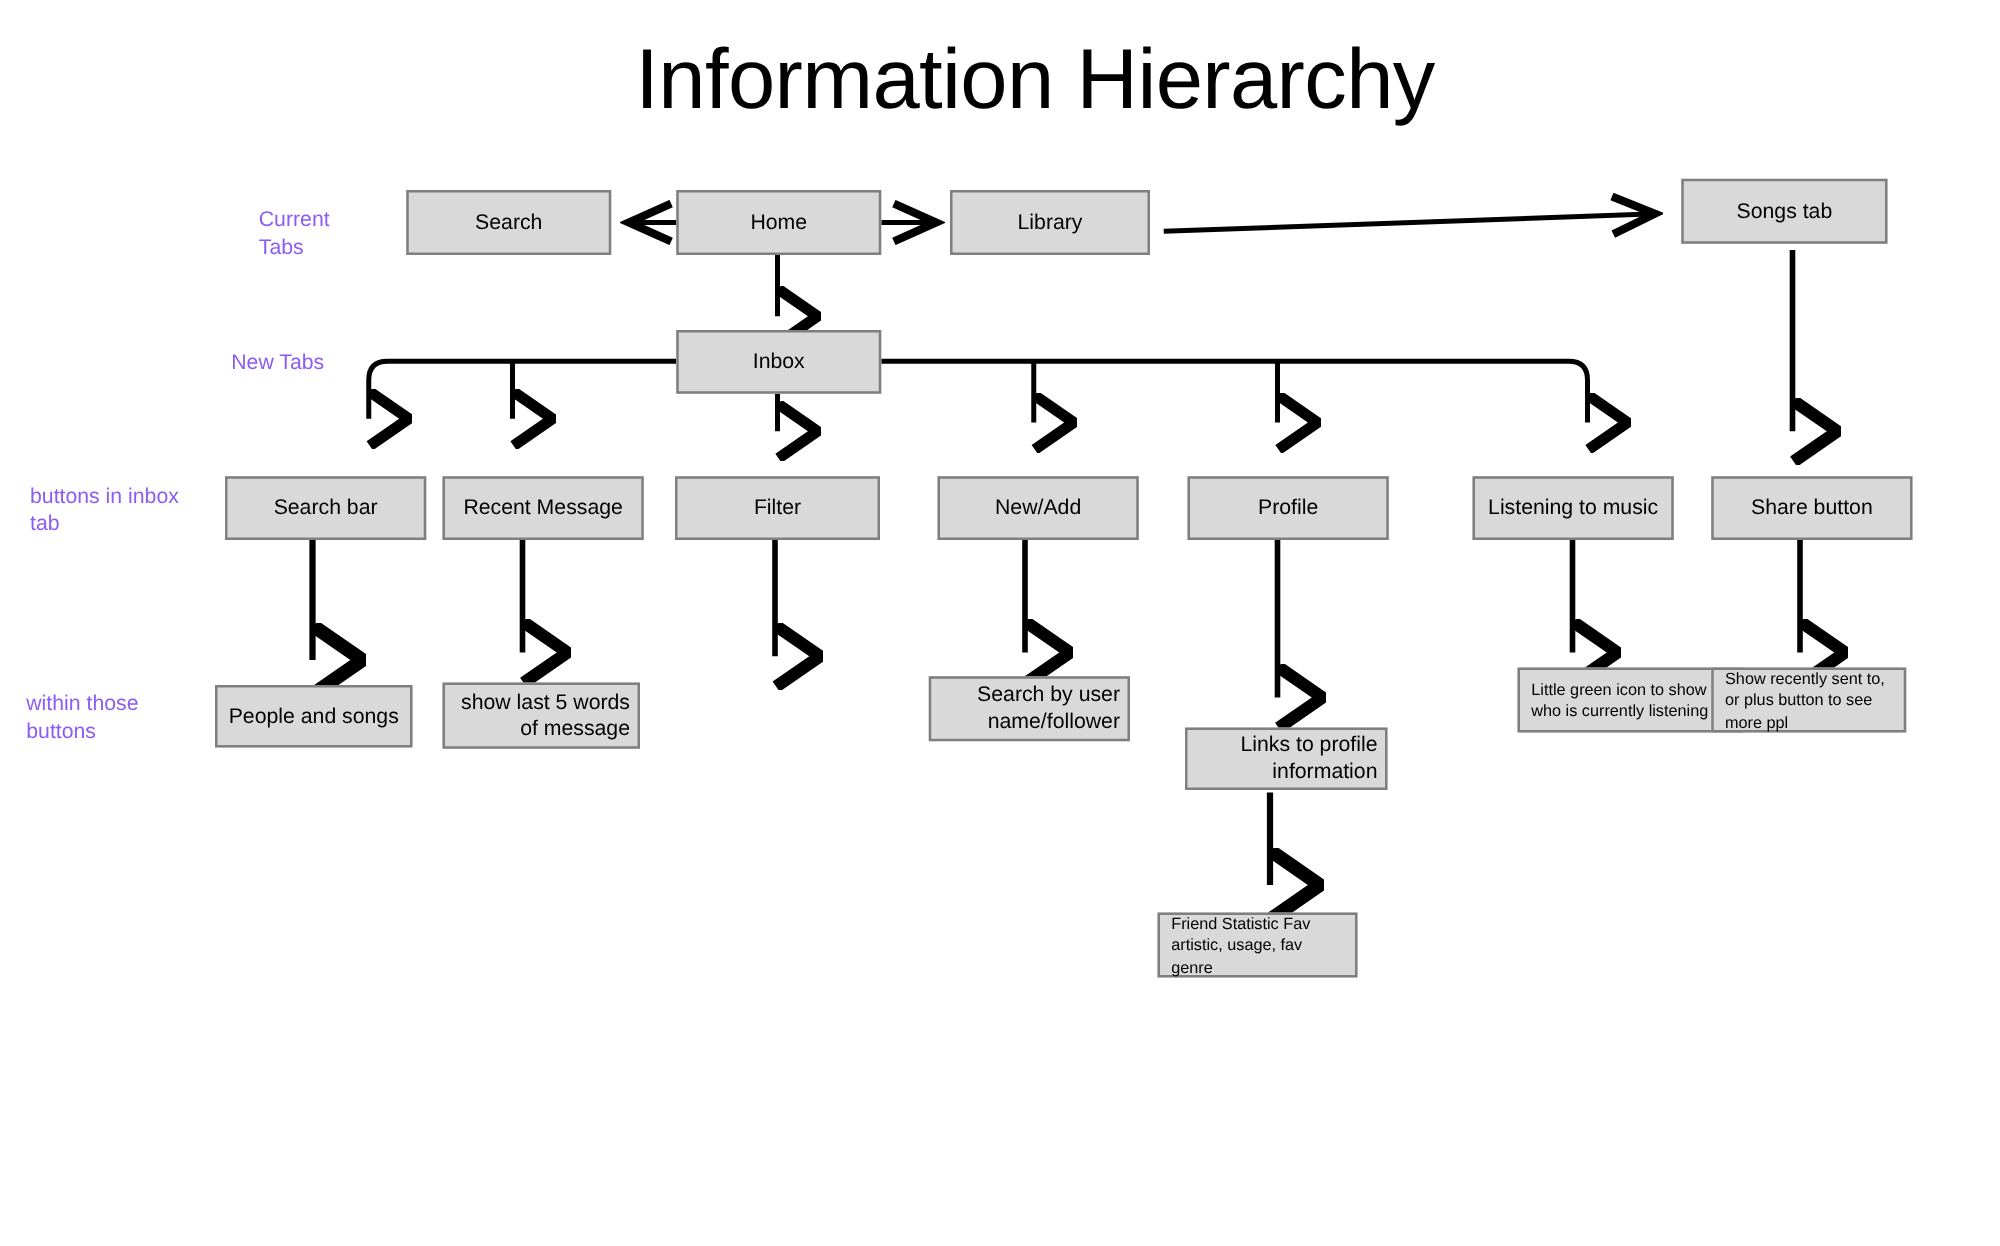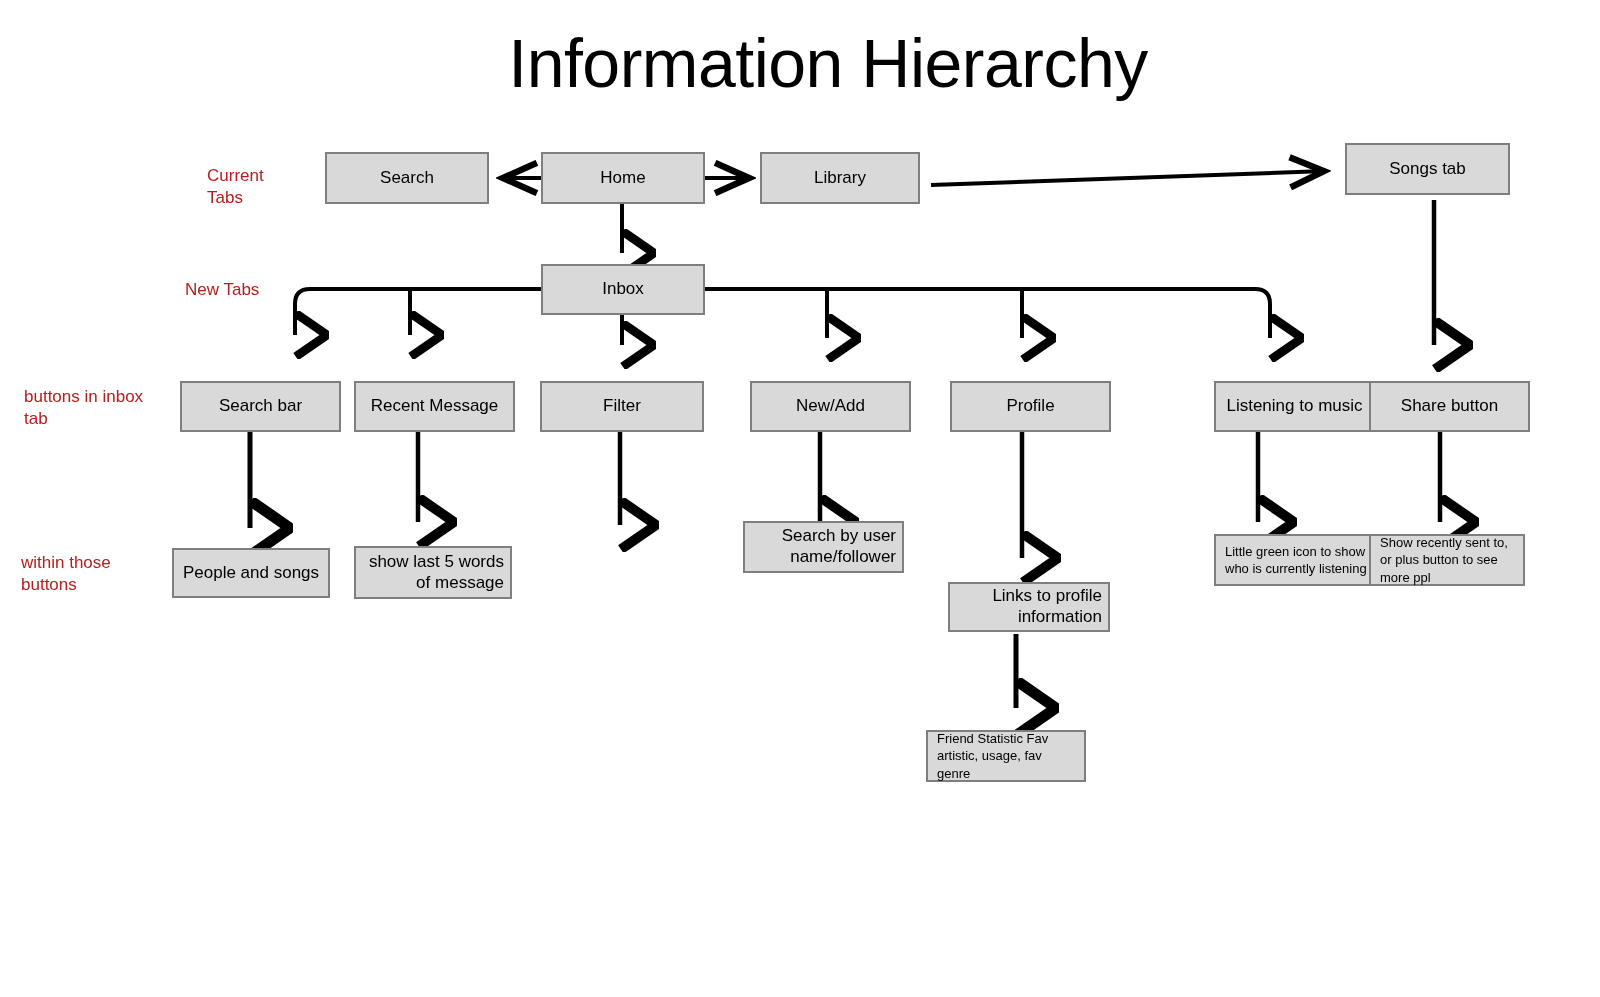"Current" .side-label { color: #b91c1c -> #8b5cf6 }
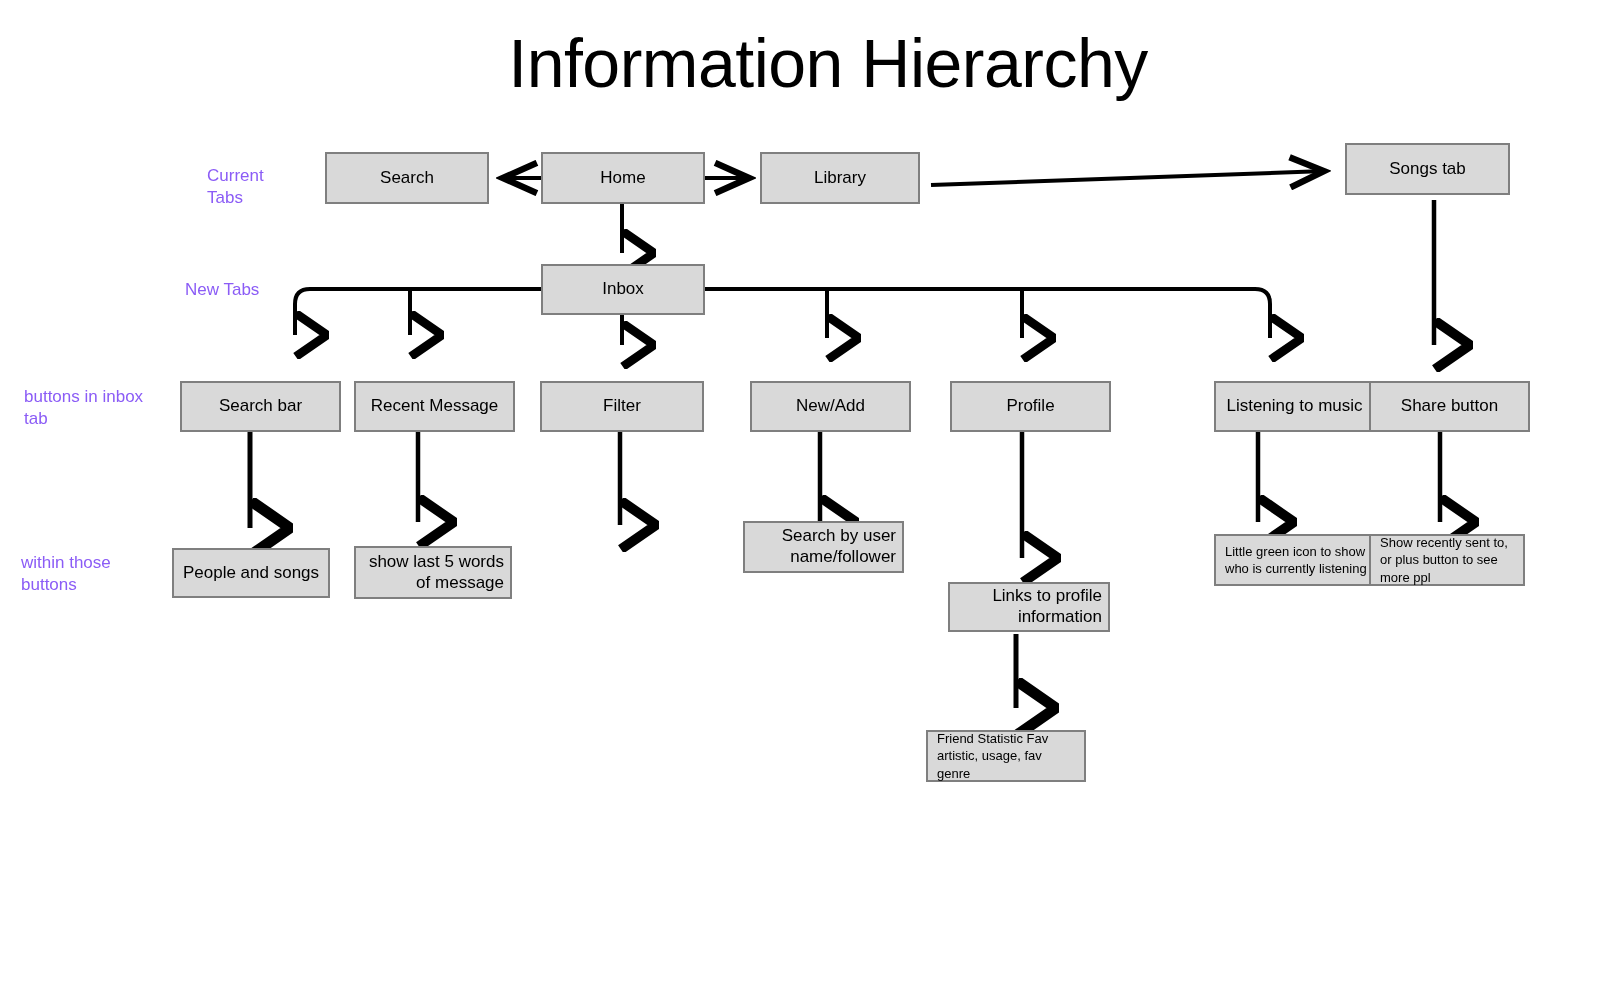"Listening to music" div.node { margin-left: 36px -> none }
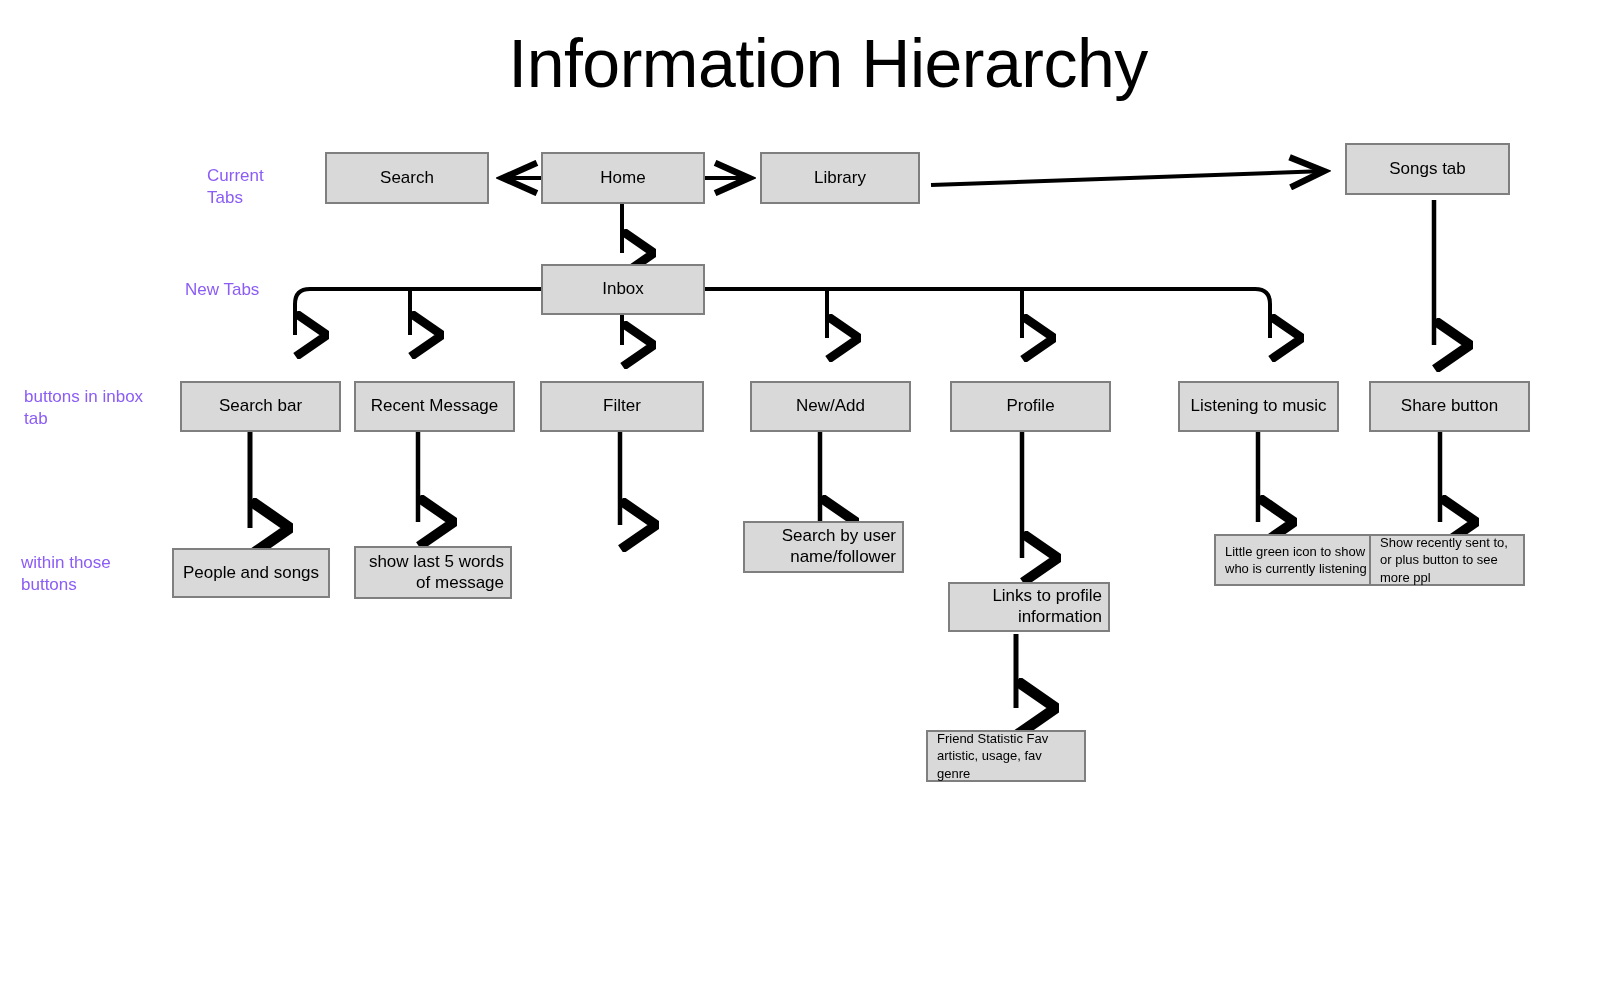"Search by user name/follower" div.node { top: 521px -> 541px }
